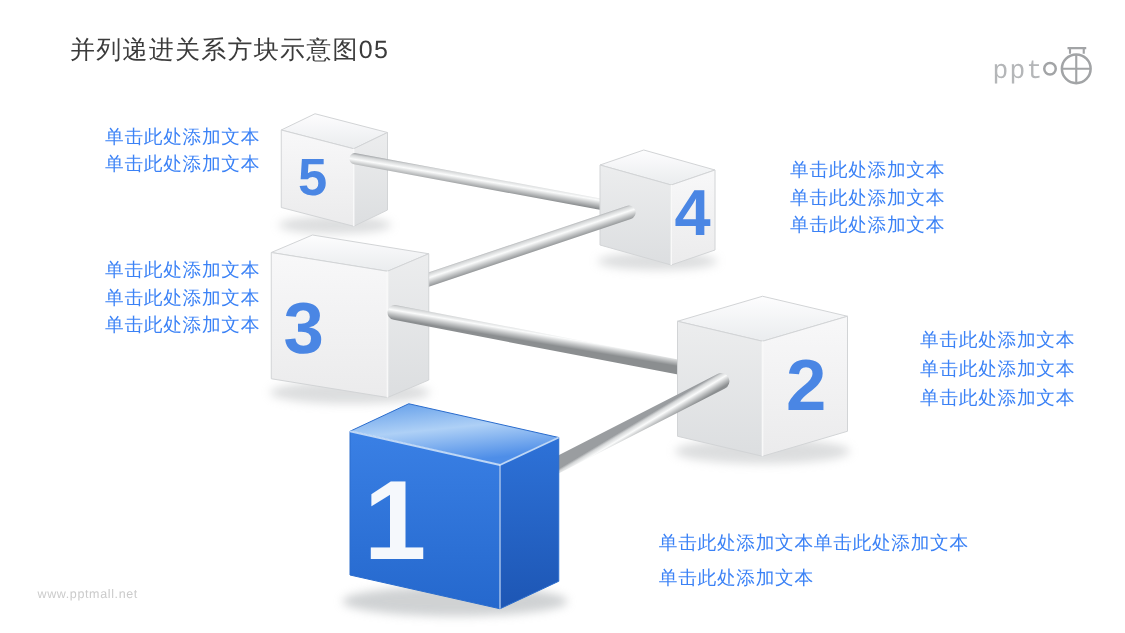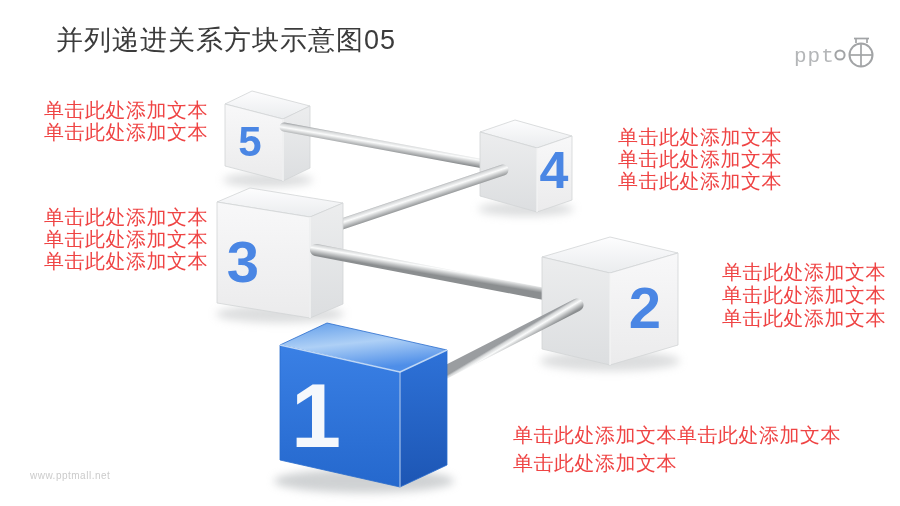"并列递进关系方块示意图05" .title { font-size: 27px -> 20px }
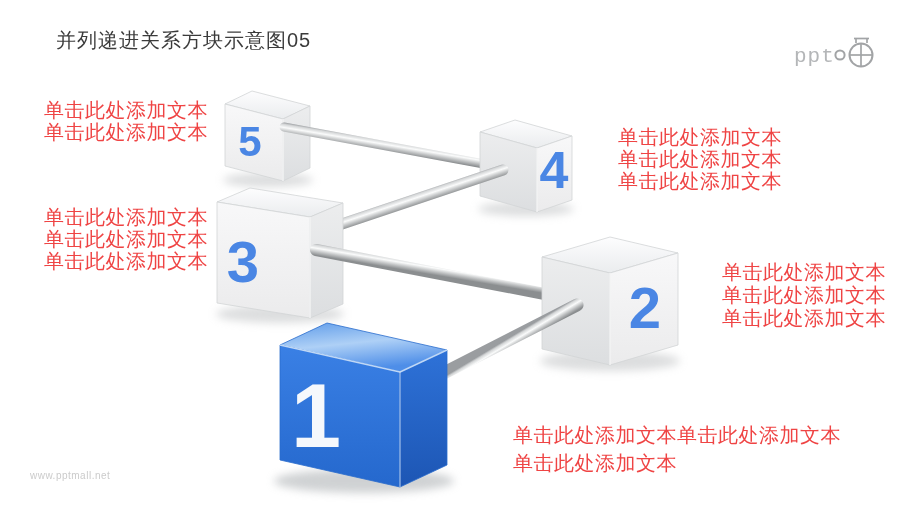"单击此处添加文本" .cap { color: #ef4444 -> #3b82f6; font-size: 20px -> 15px; margin-left: none -> 14px }
